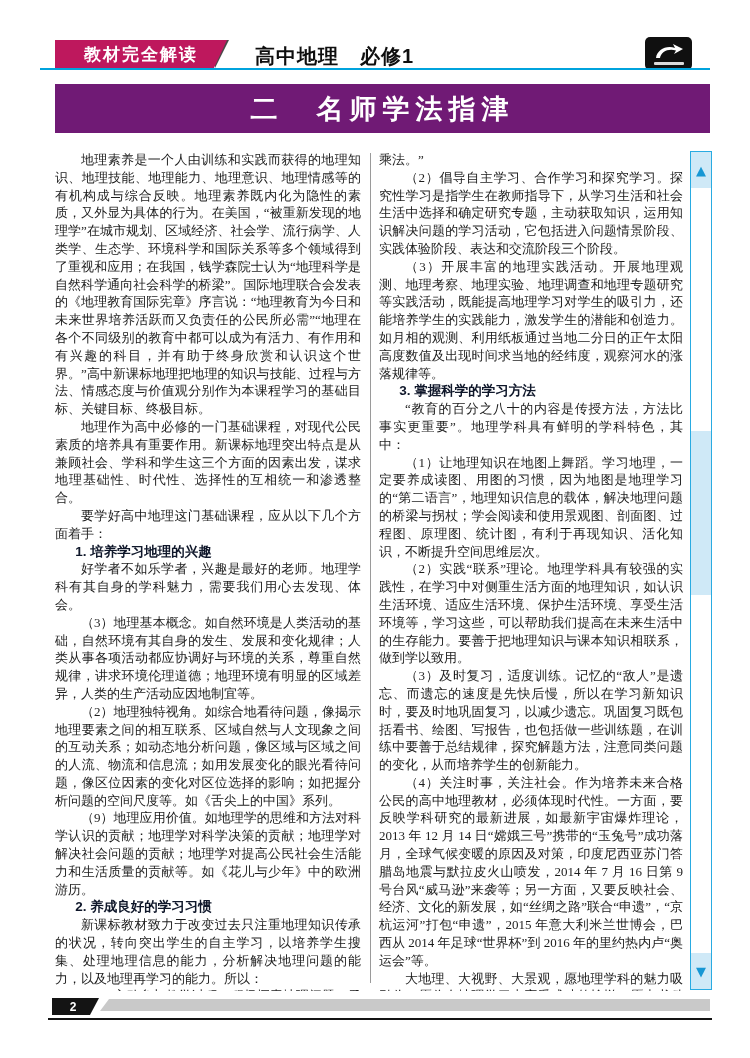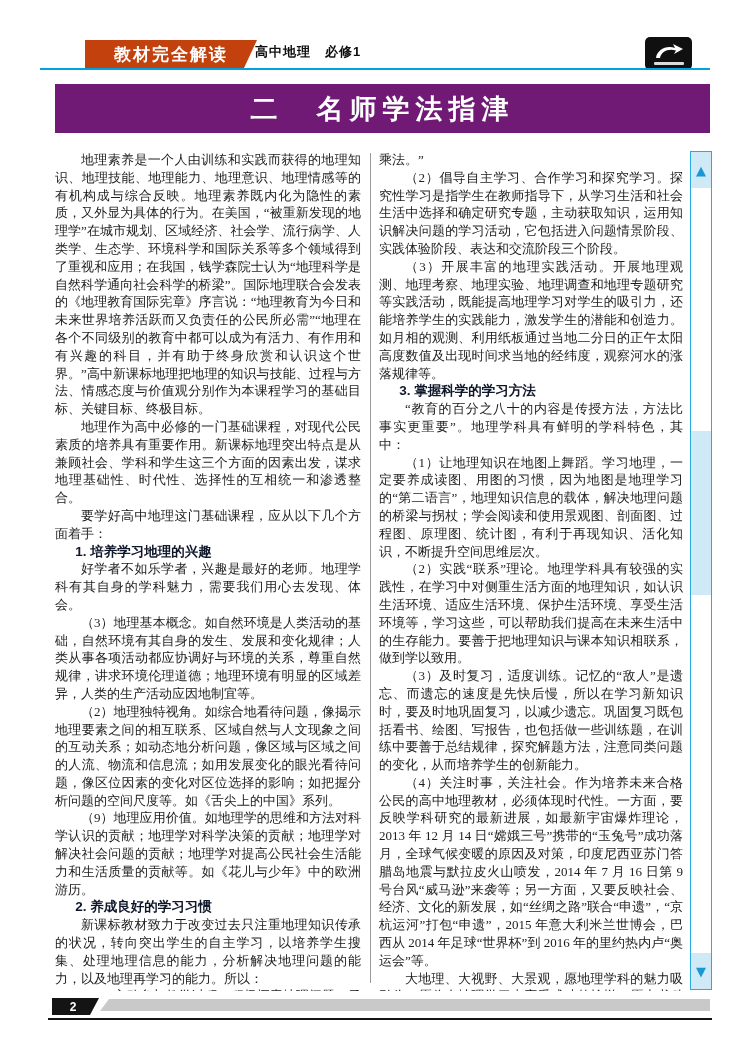"教材完全解读" .badge { background: #c2410c -> #be185d; margin-left: 30px -> none }
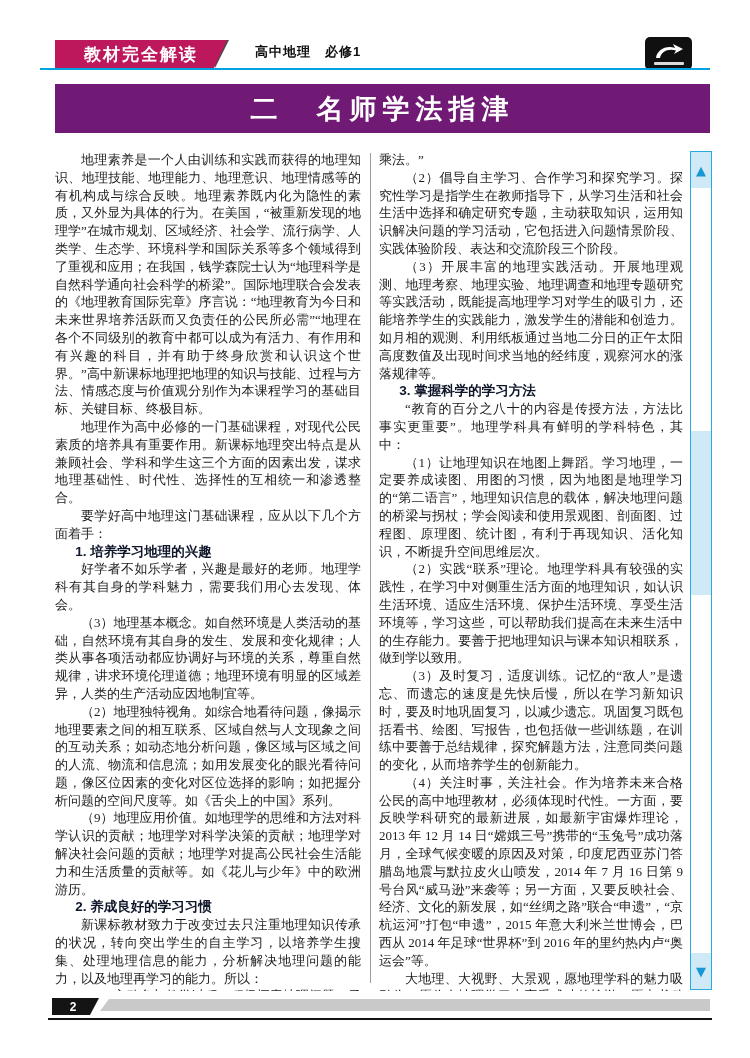"高中地理 必修1" .book-title { font-size: 13px -> 20px }
